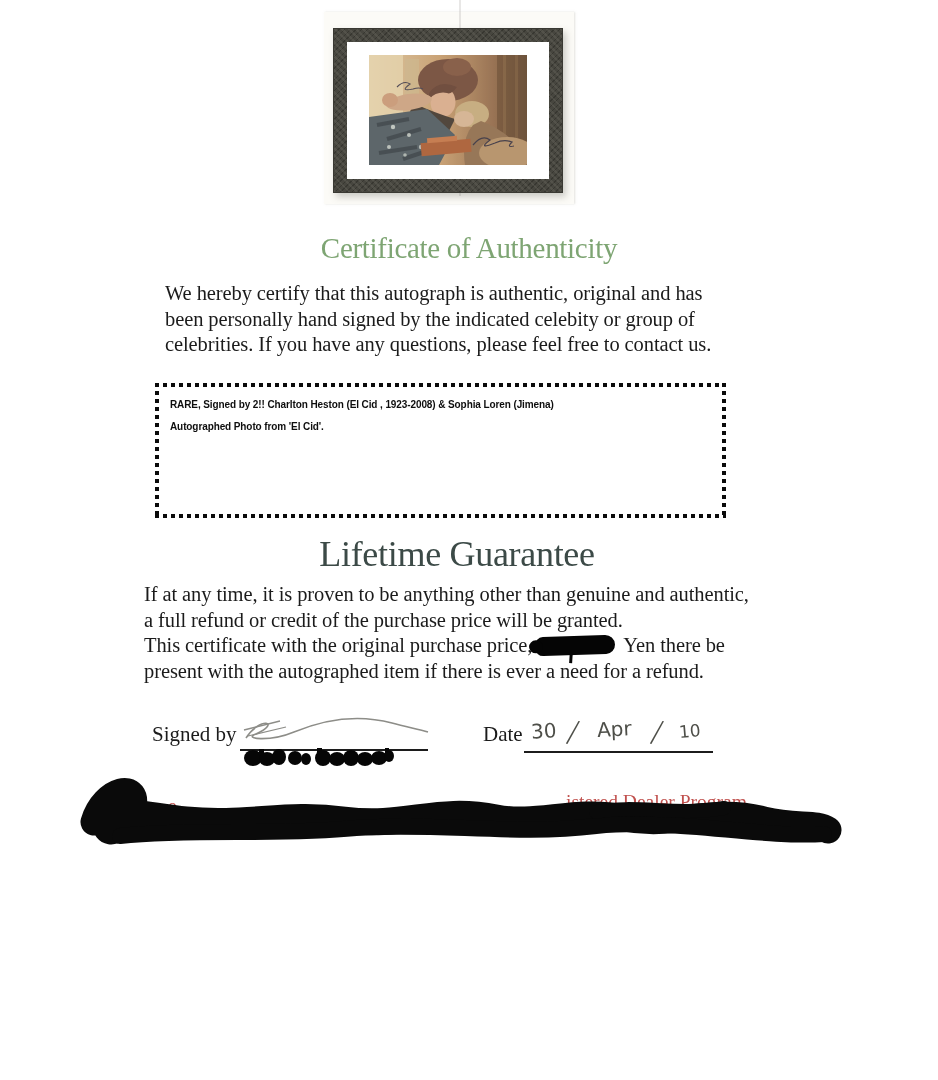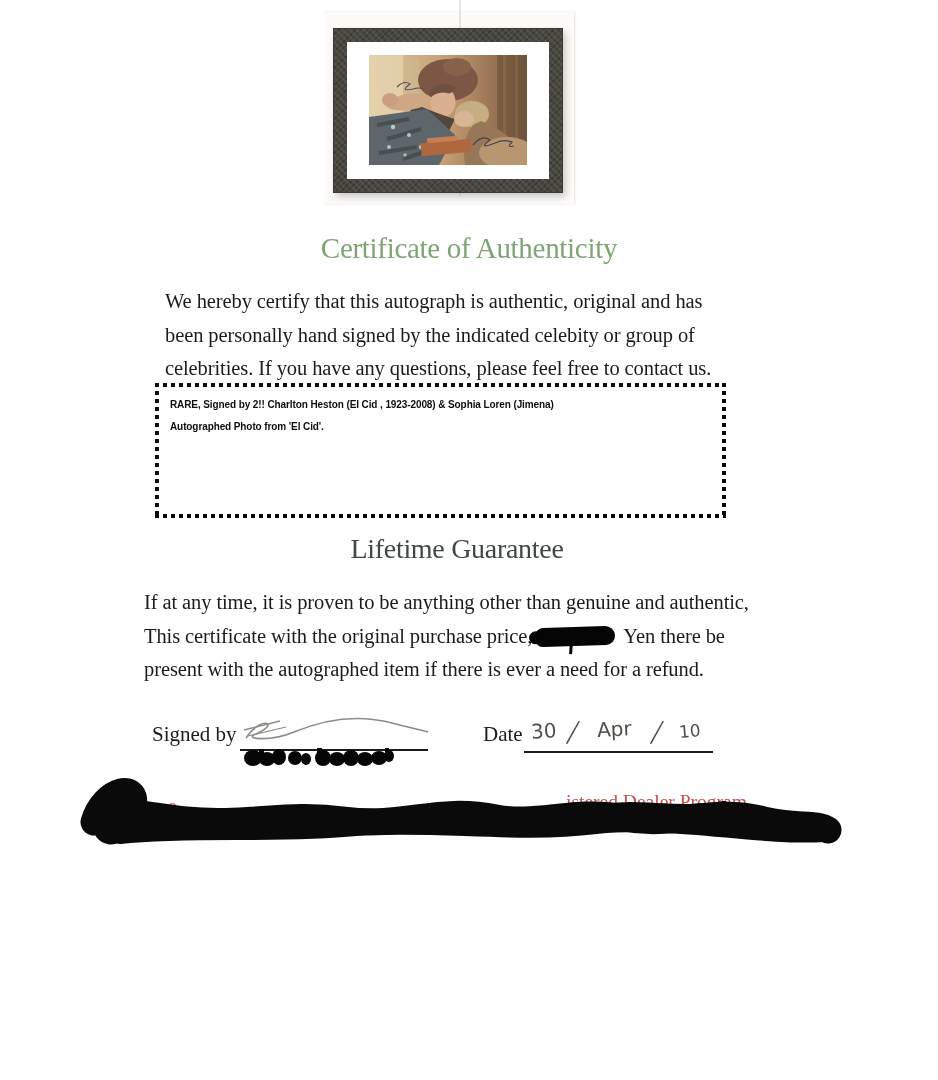"We hereby certify that this" .serif-line { margin-top: 8px -> none }
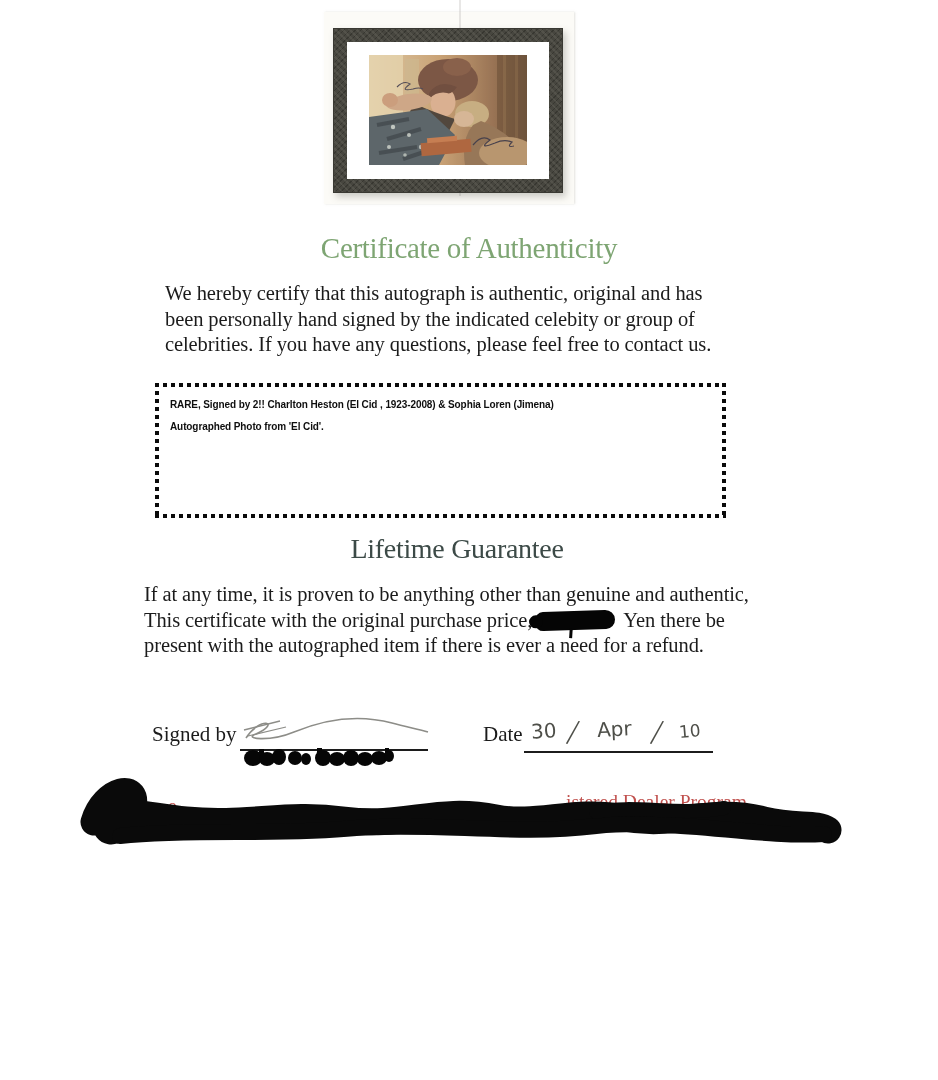"Lifetime Guarantee" .guarantee-title { font-size: 28px -> 36px }
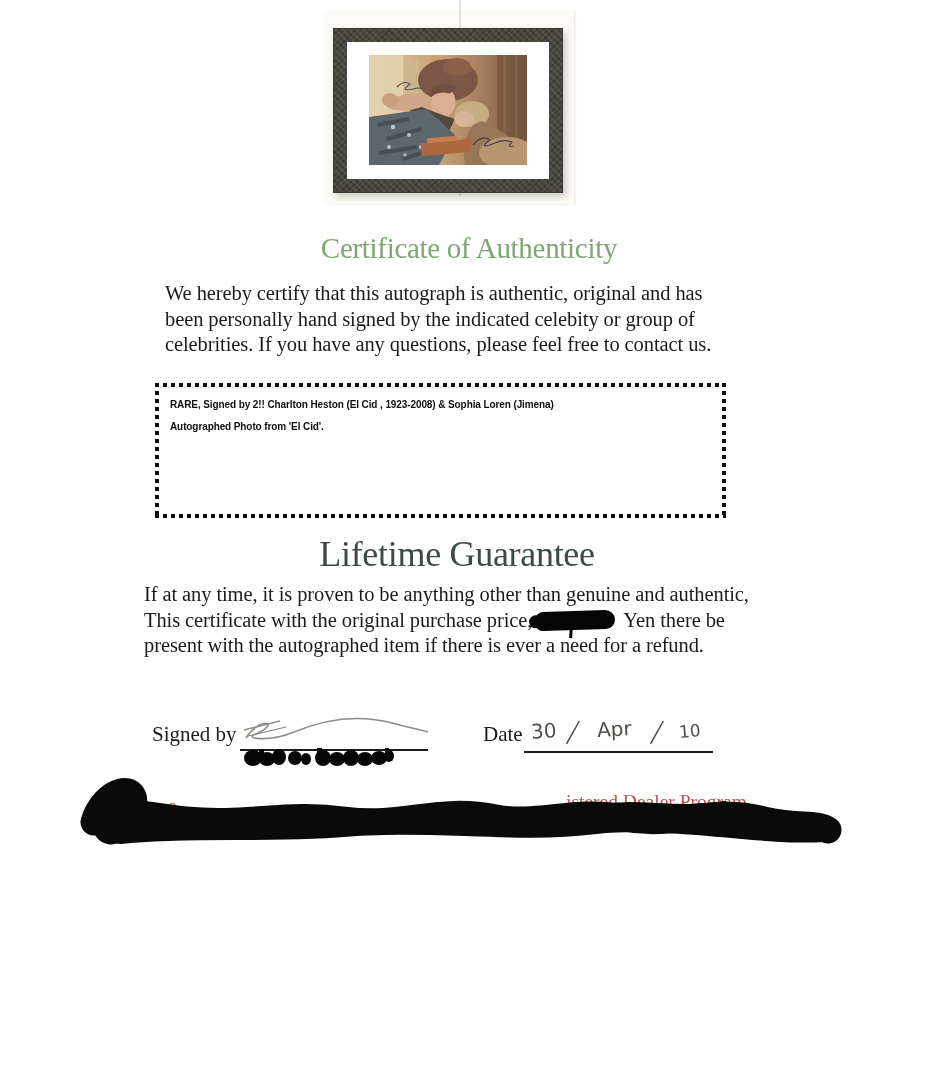"a full refund or credit" div.serif-line { html: none -> <div>a full refund or credit of the purchase price will be granted.</div> }
